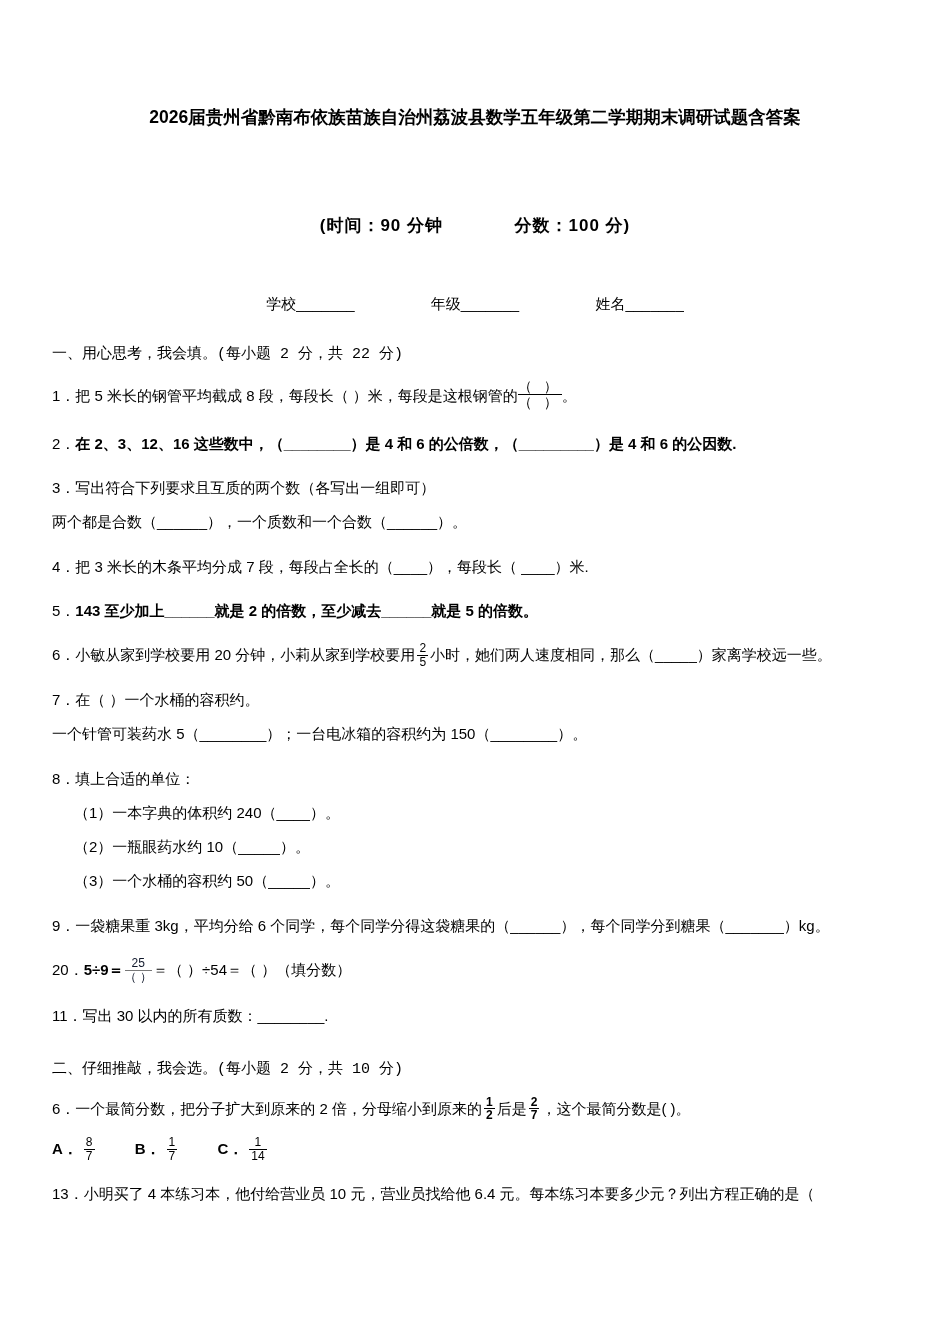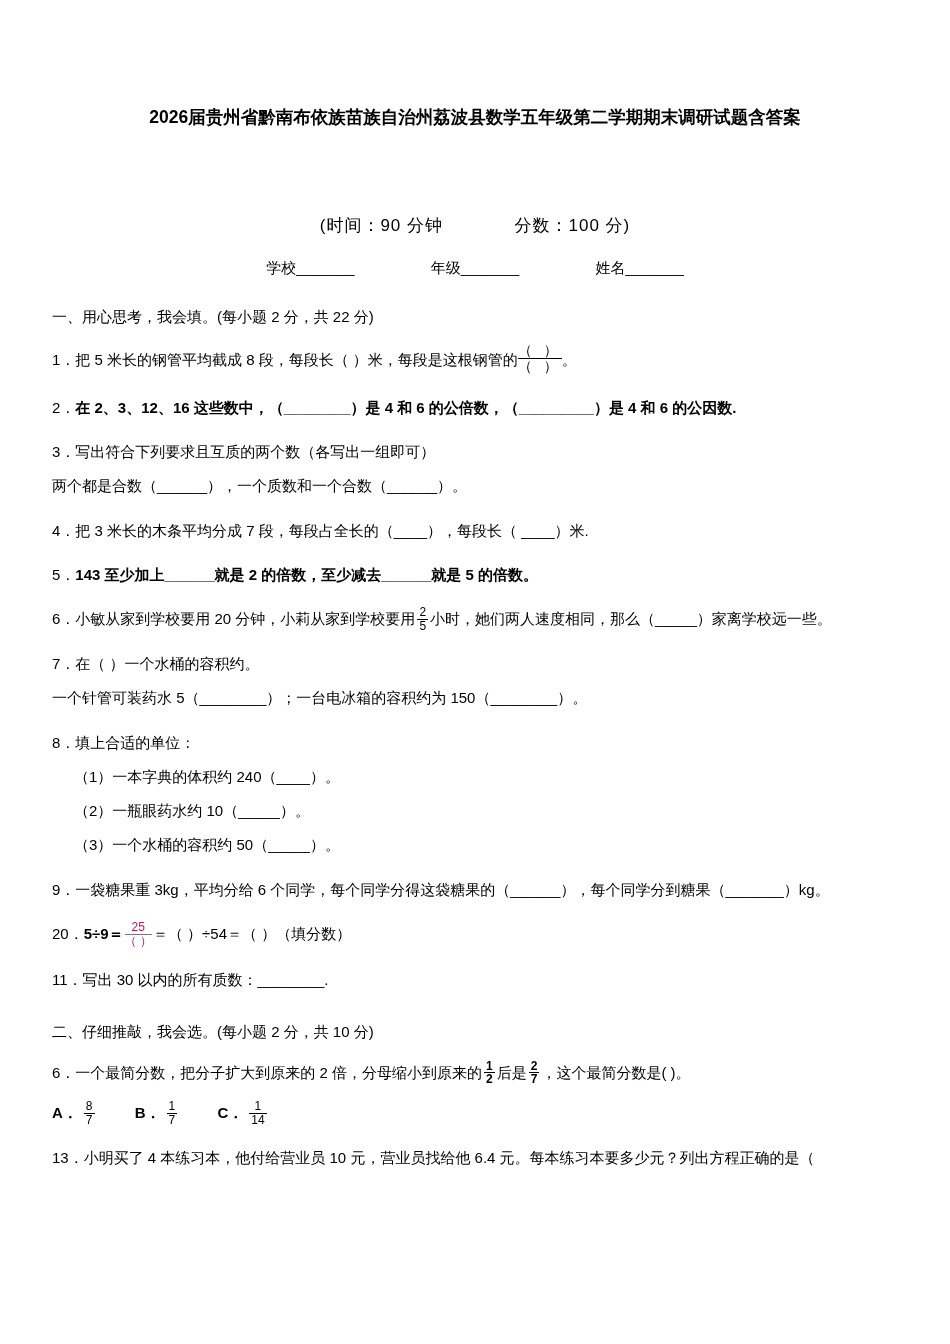"(时间：90 分钟 分数：100 分)" .meta-line { font-weight: normal -> bold }
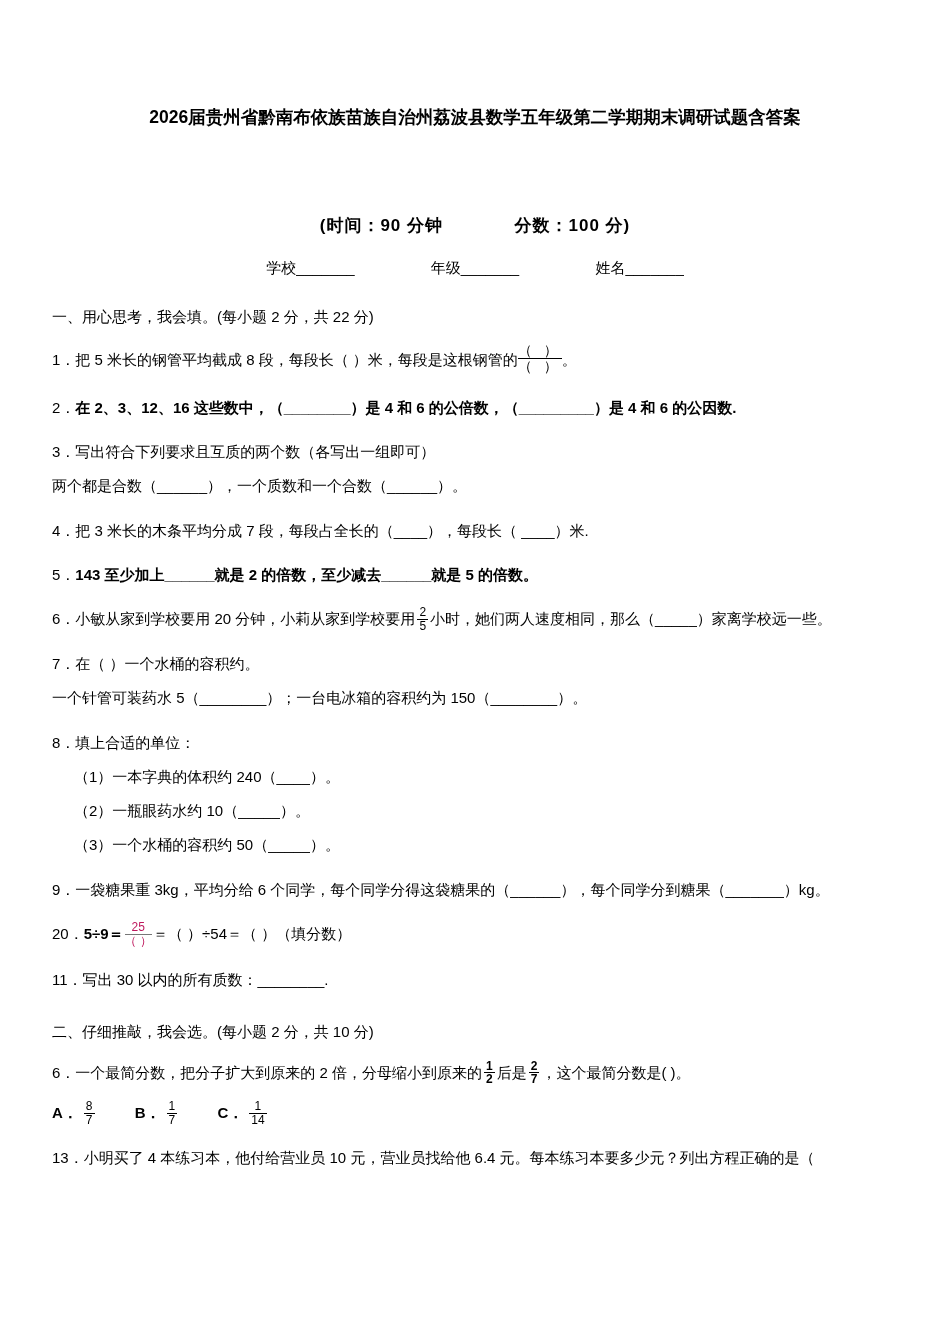"学校_______ 年级_______ 姓名_______" .idline { margin-top: 22px -> 58px }
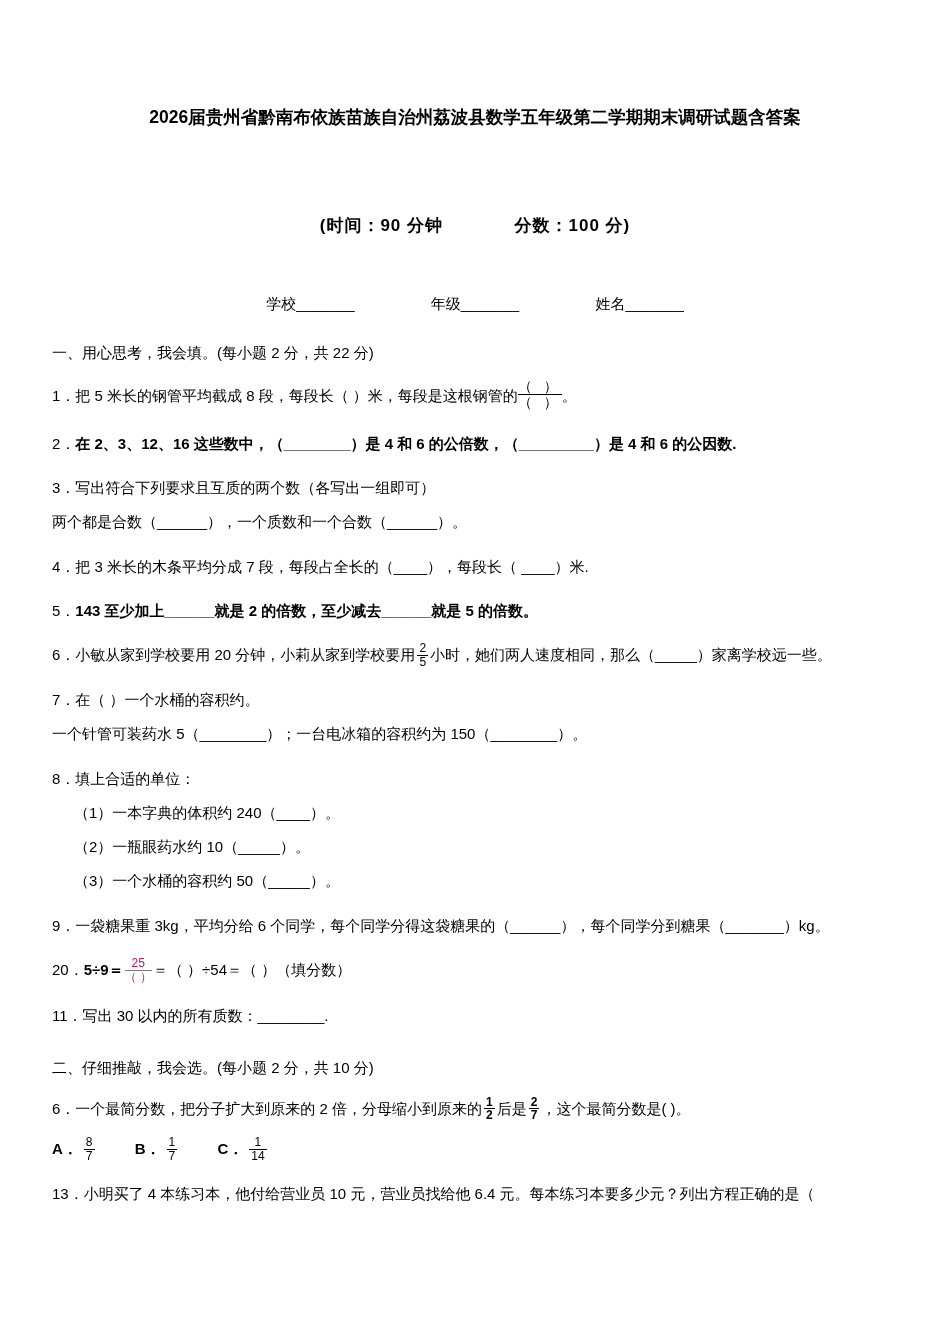"一、用心思考，我会填。(每小题 2 分，共 22 分)" .sec-head { font-family: Liberation Sans, sans-serif -> Liberation Mono, monospace }
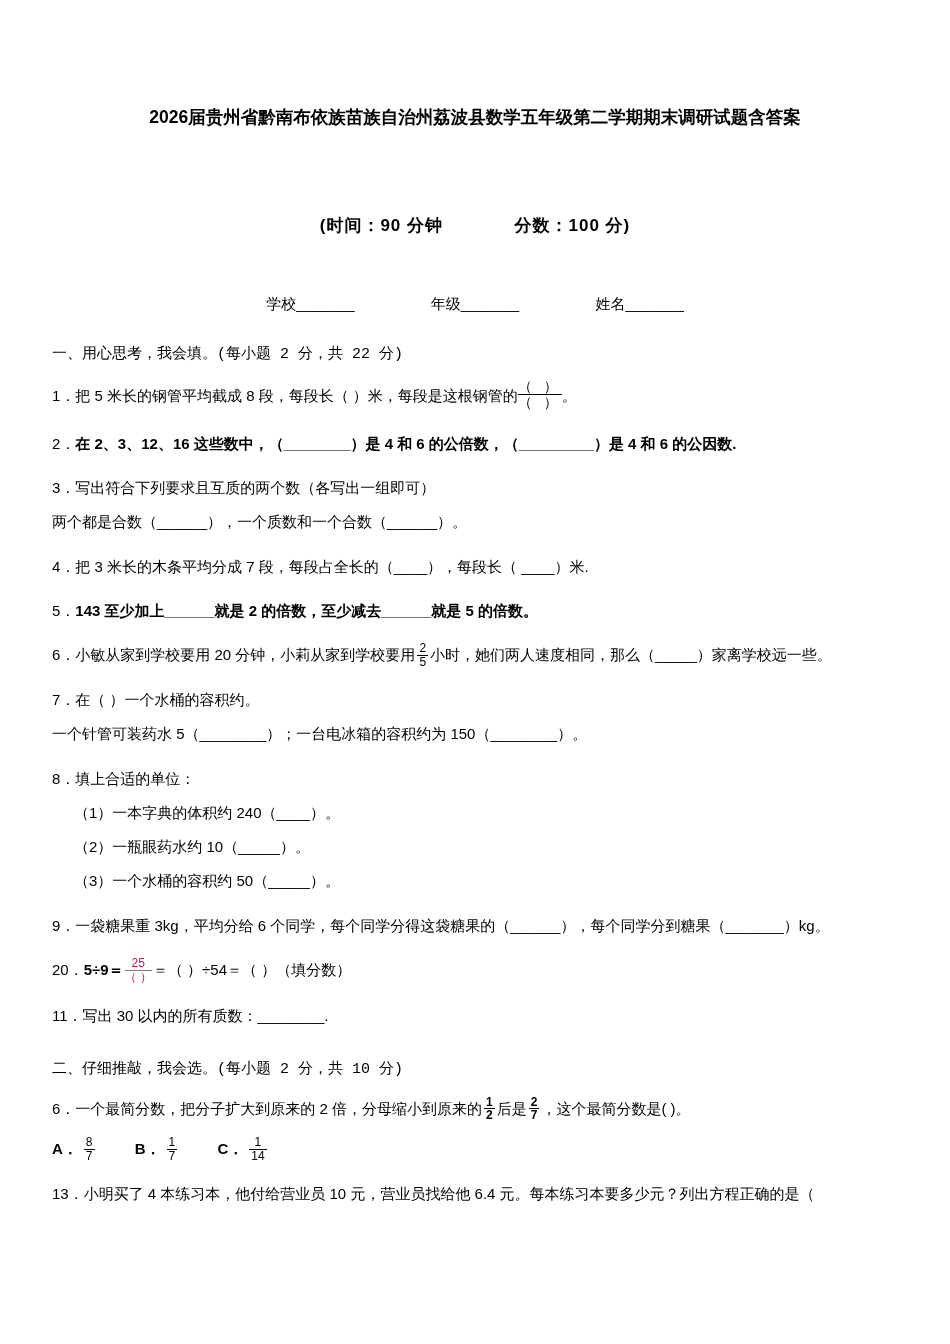"25" .q10 .small-frac { color: #be185d -> #0f172a }
